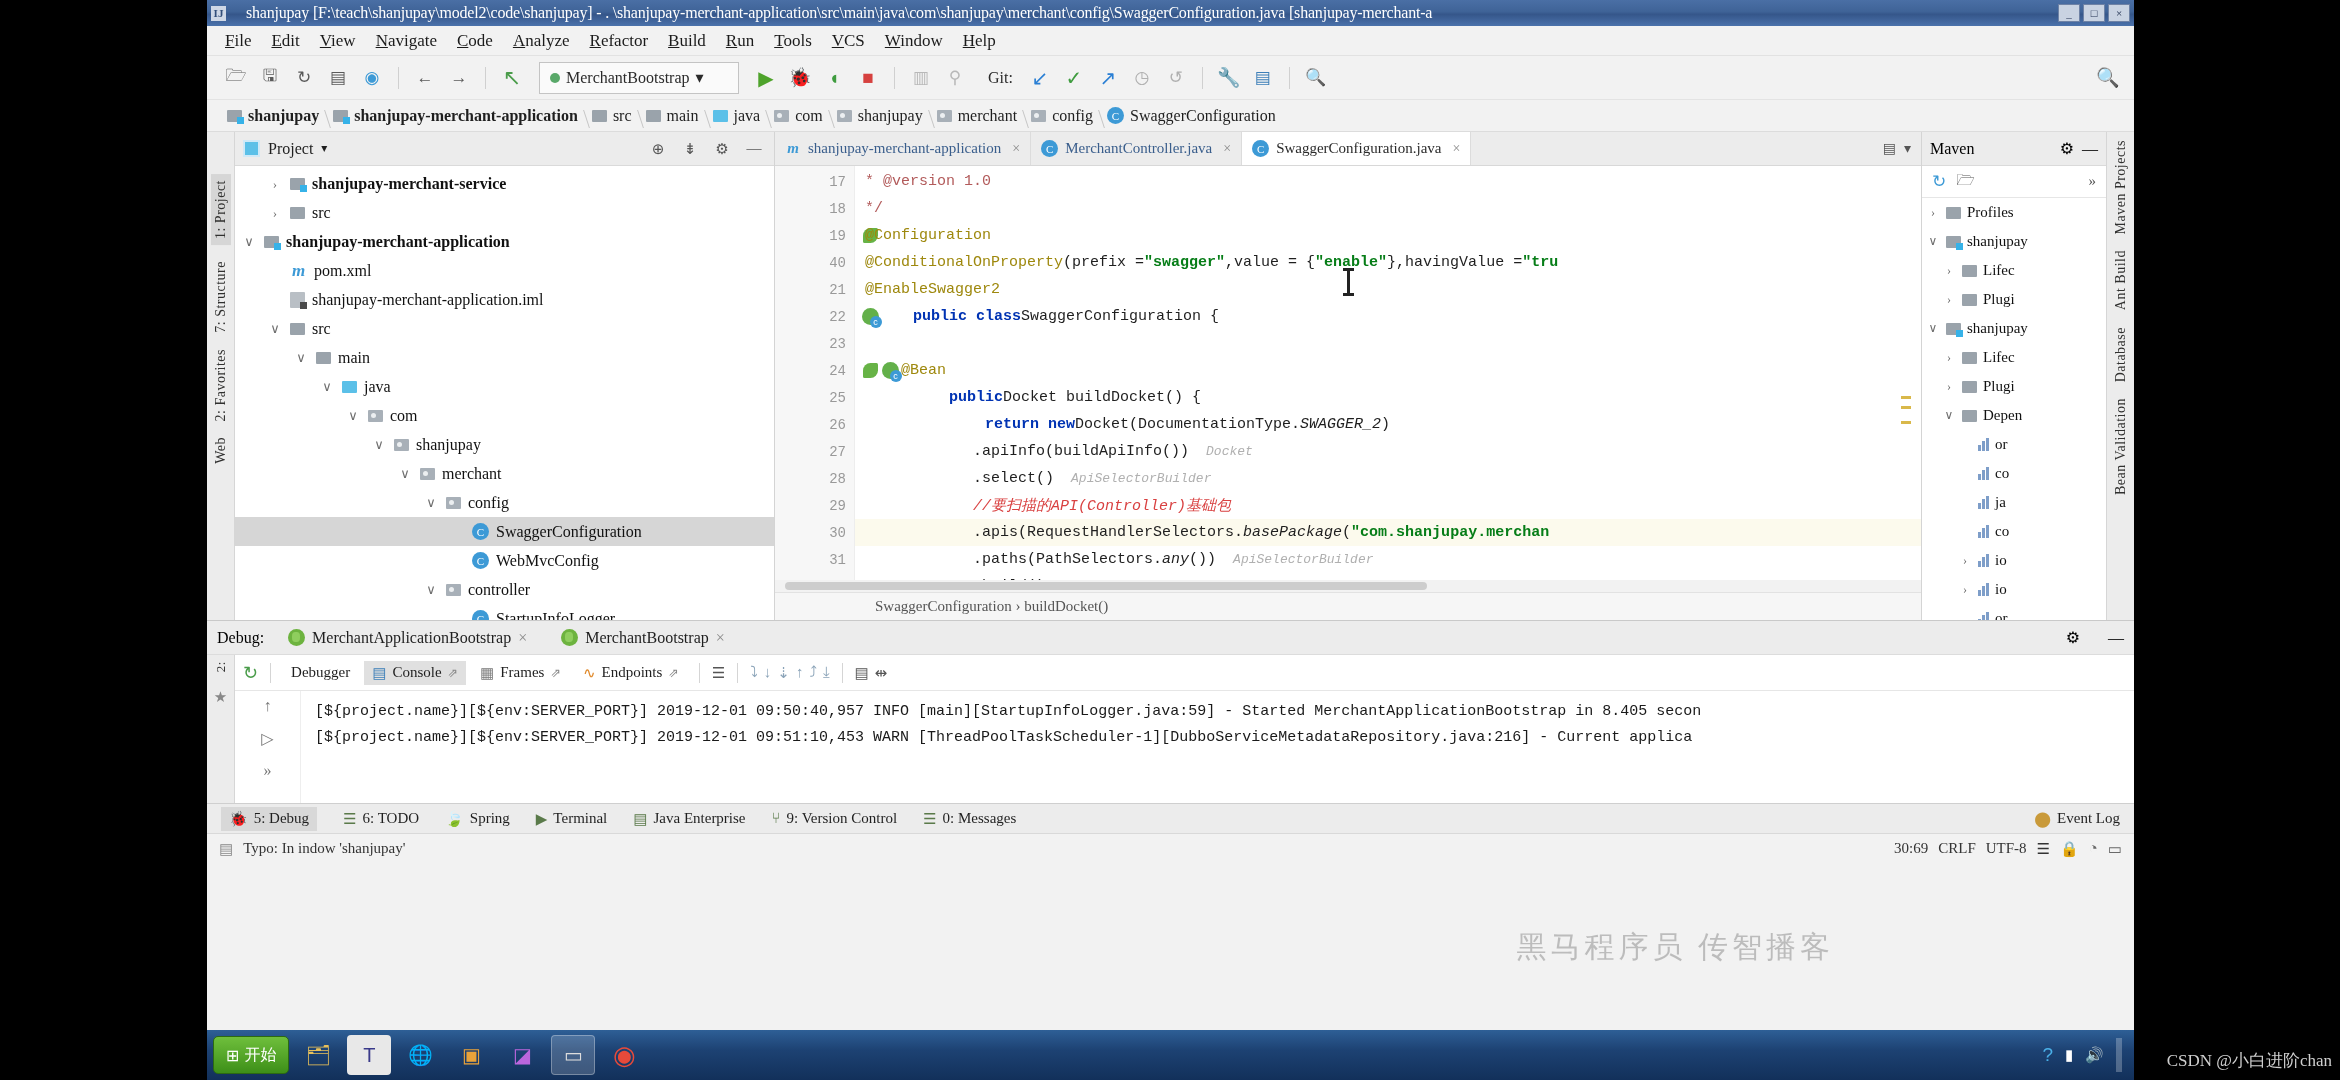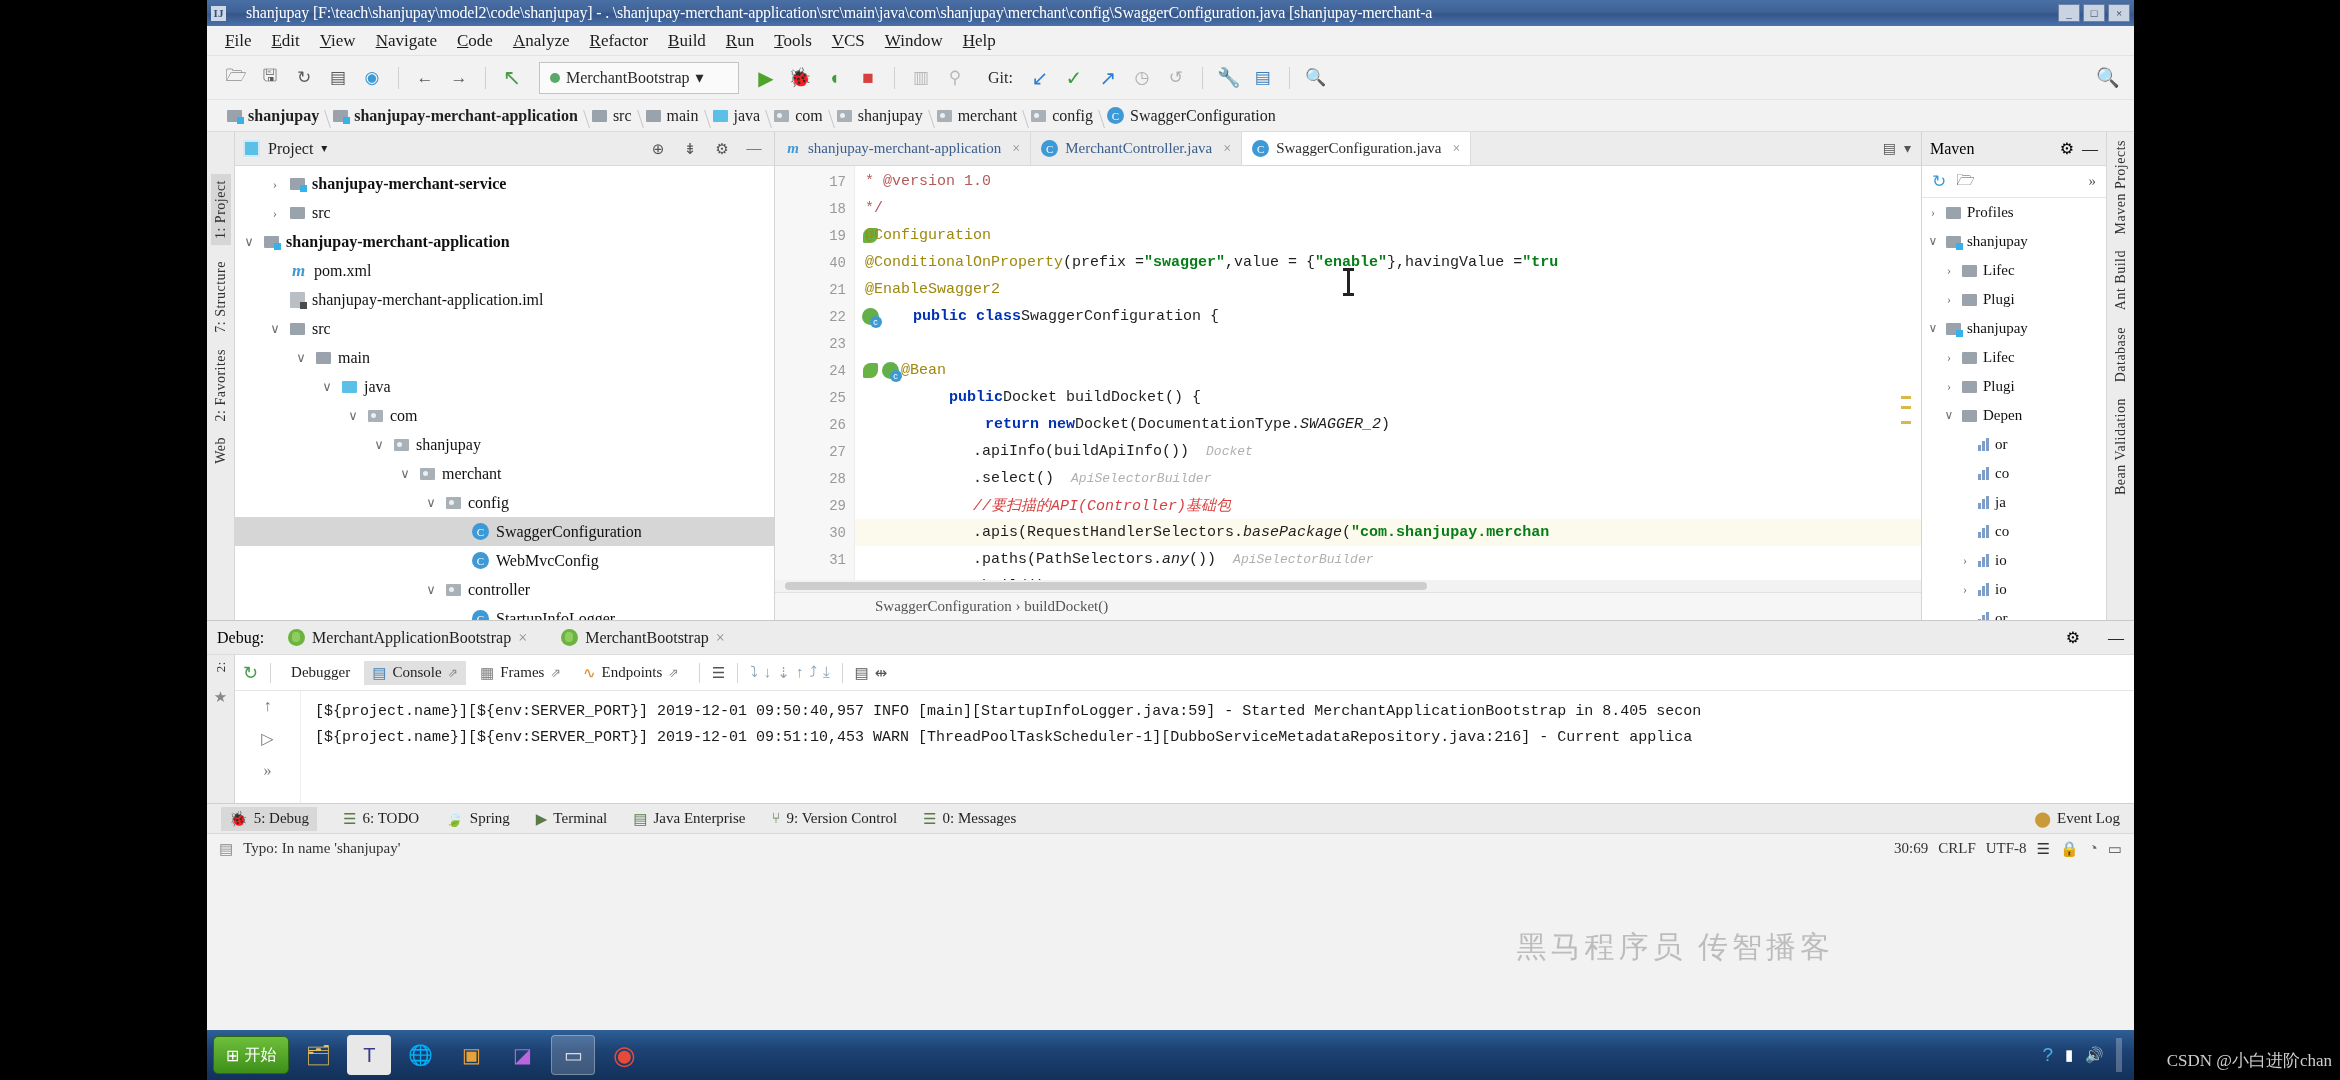"Typo: In name 'shanjupay'" span { text: name -> indow }
